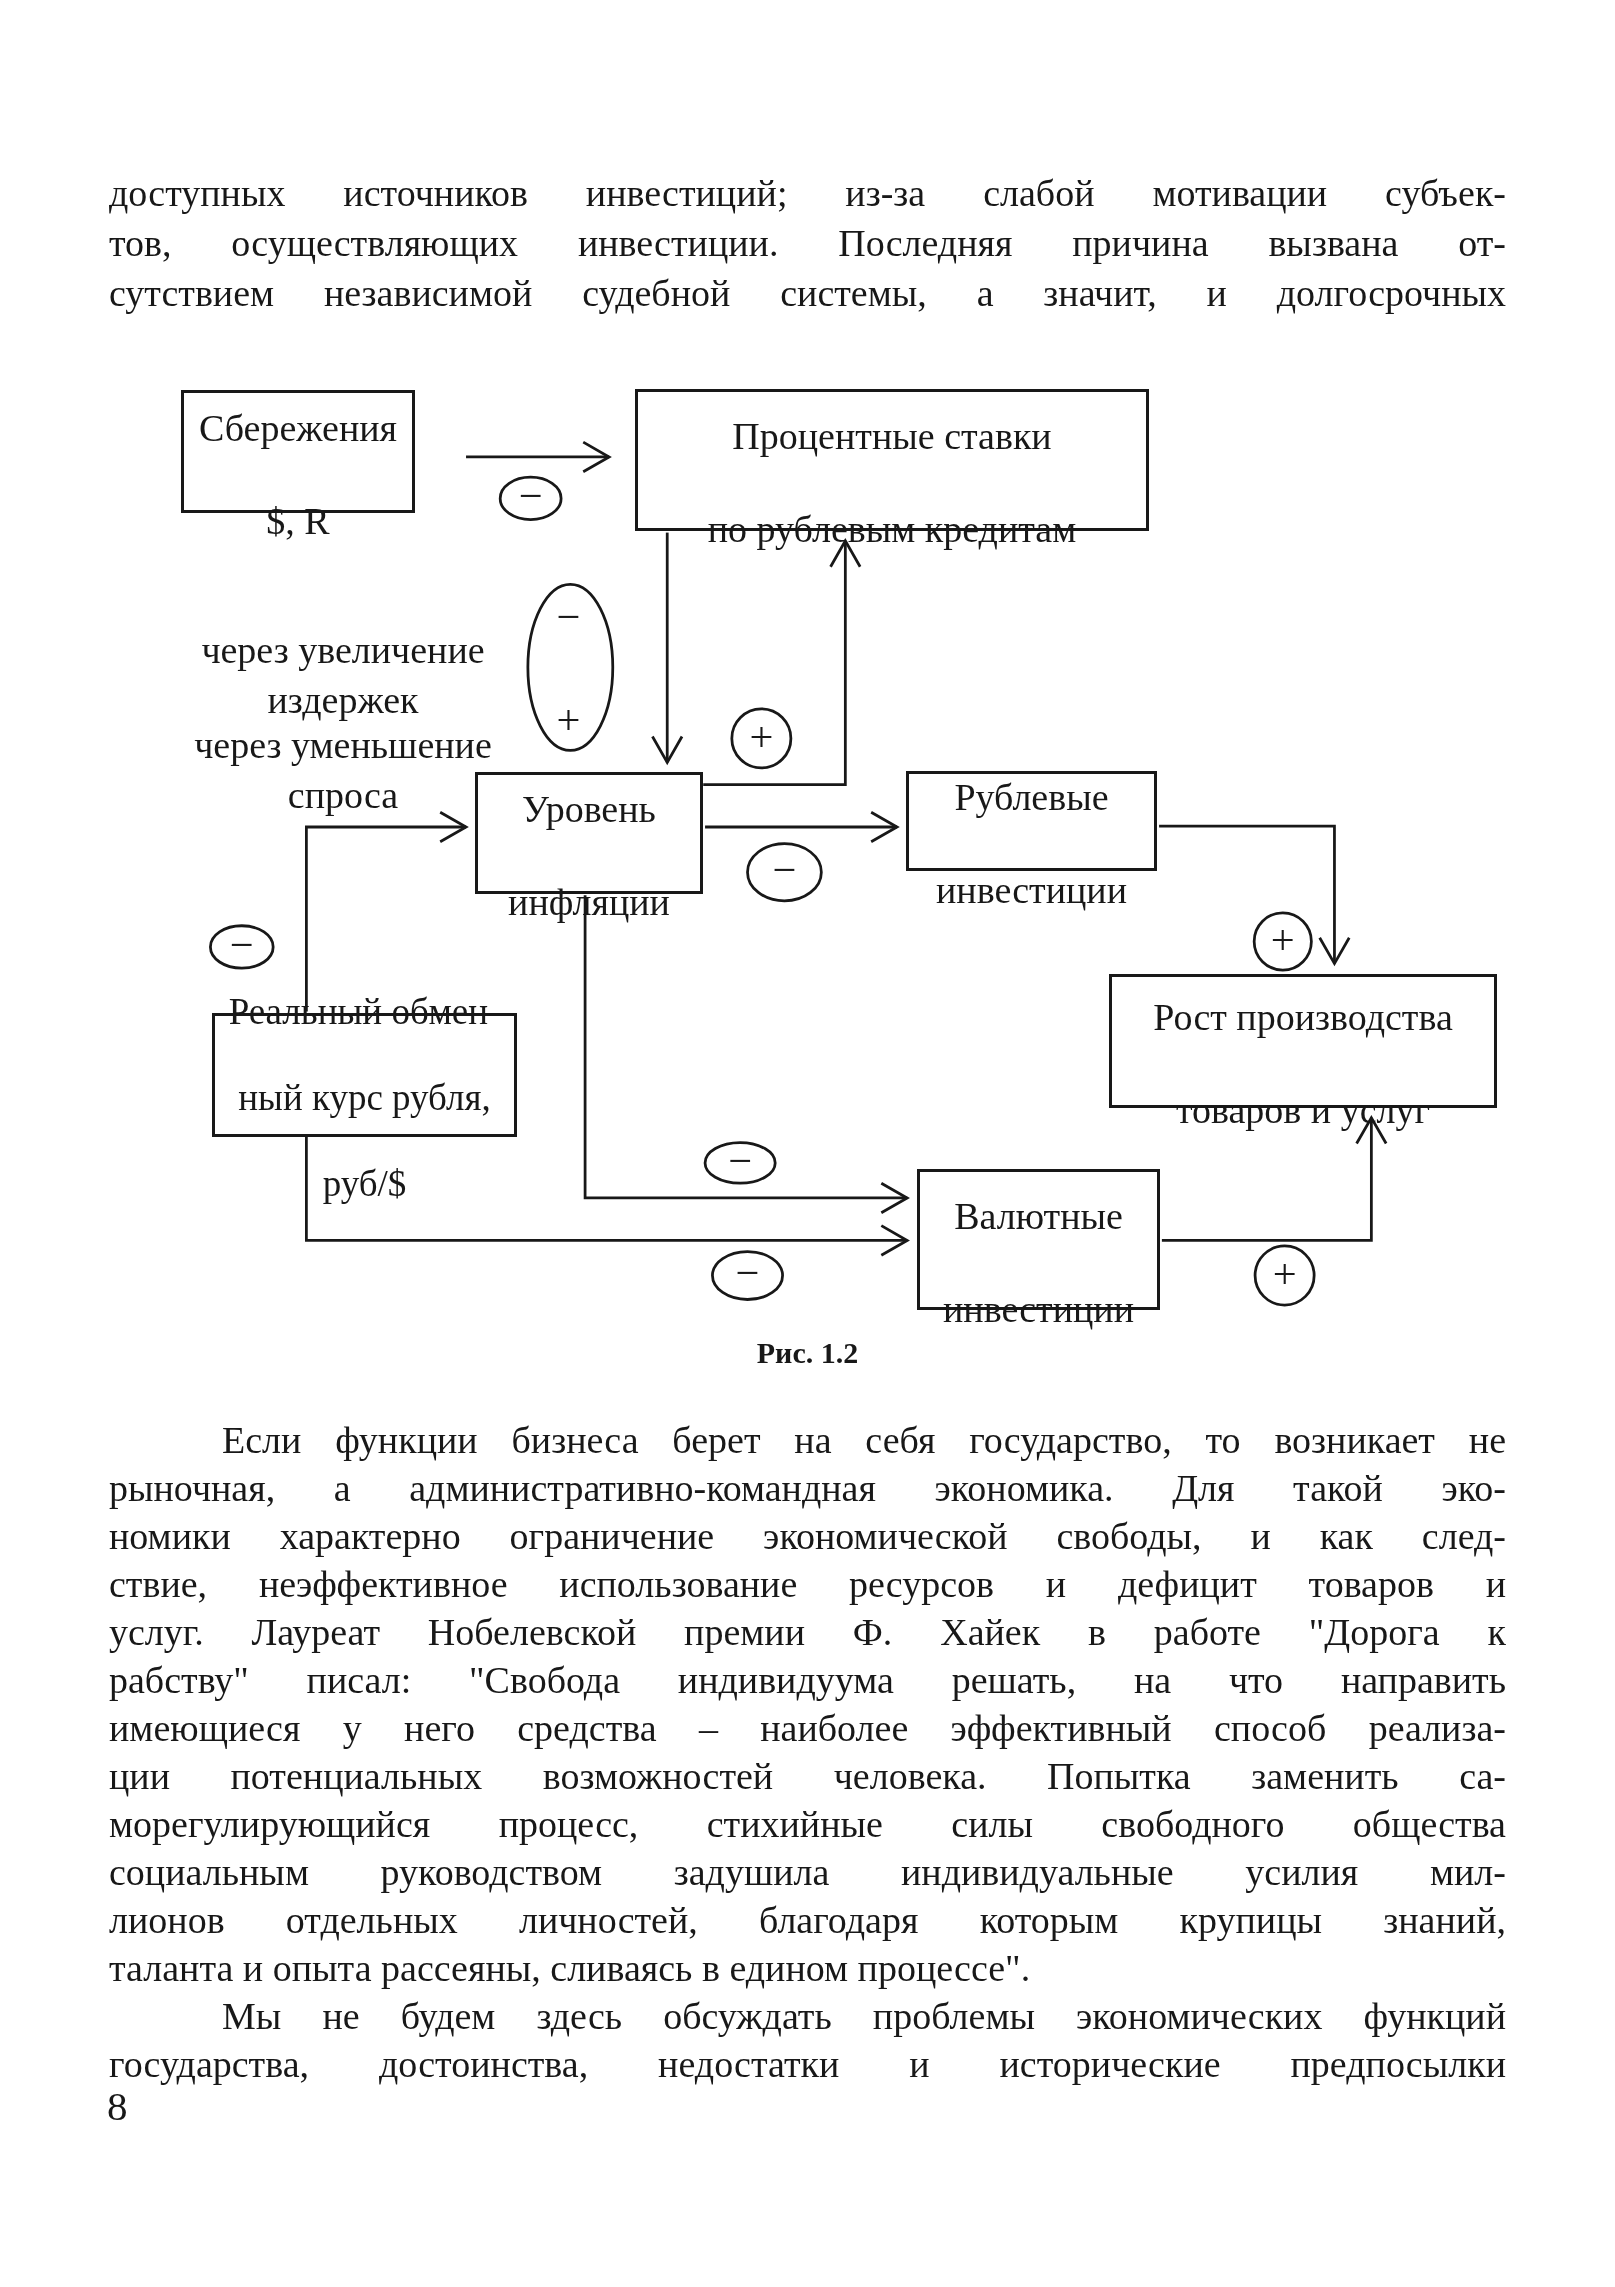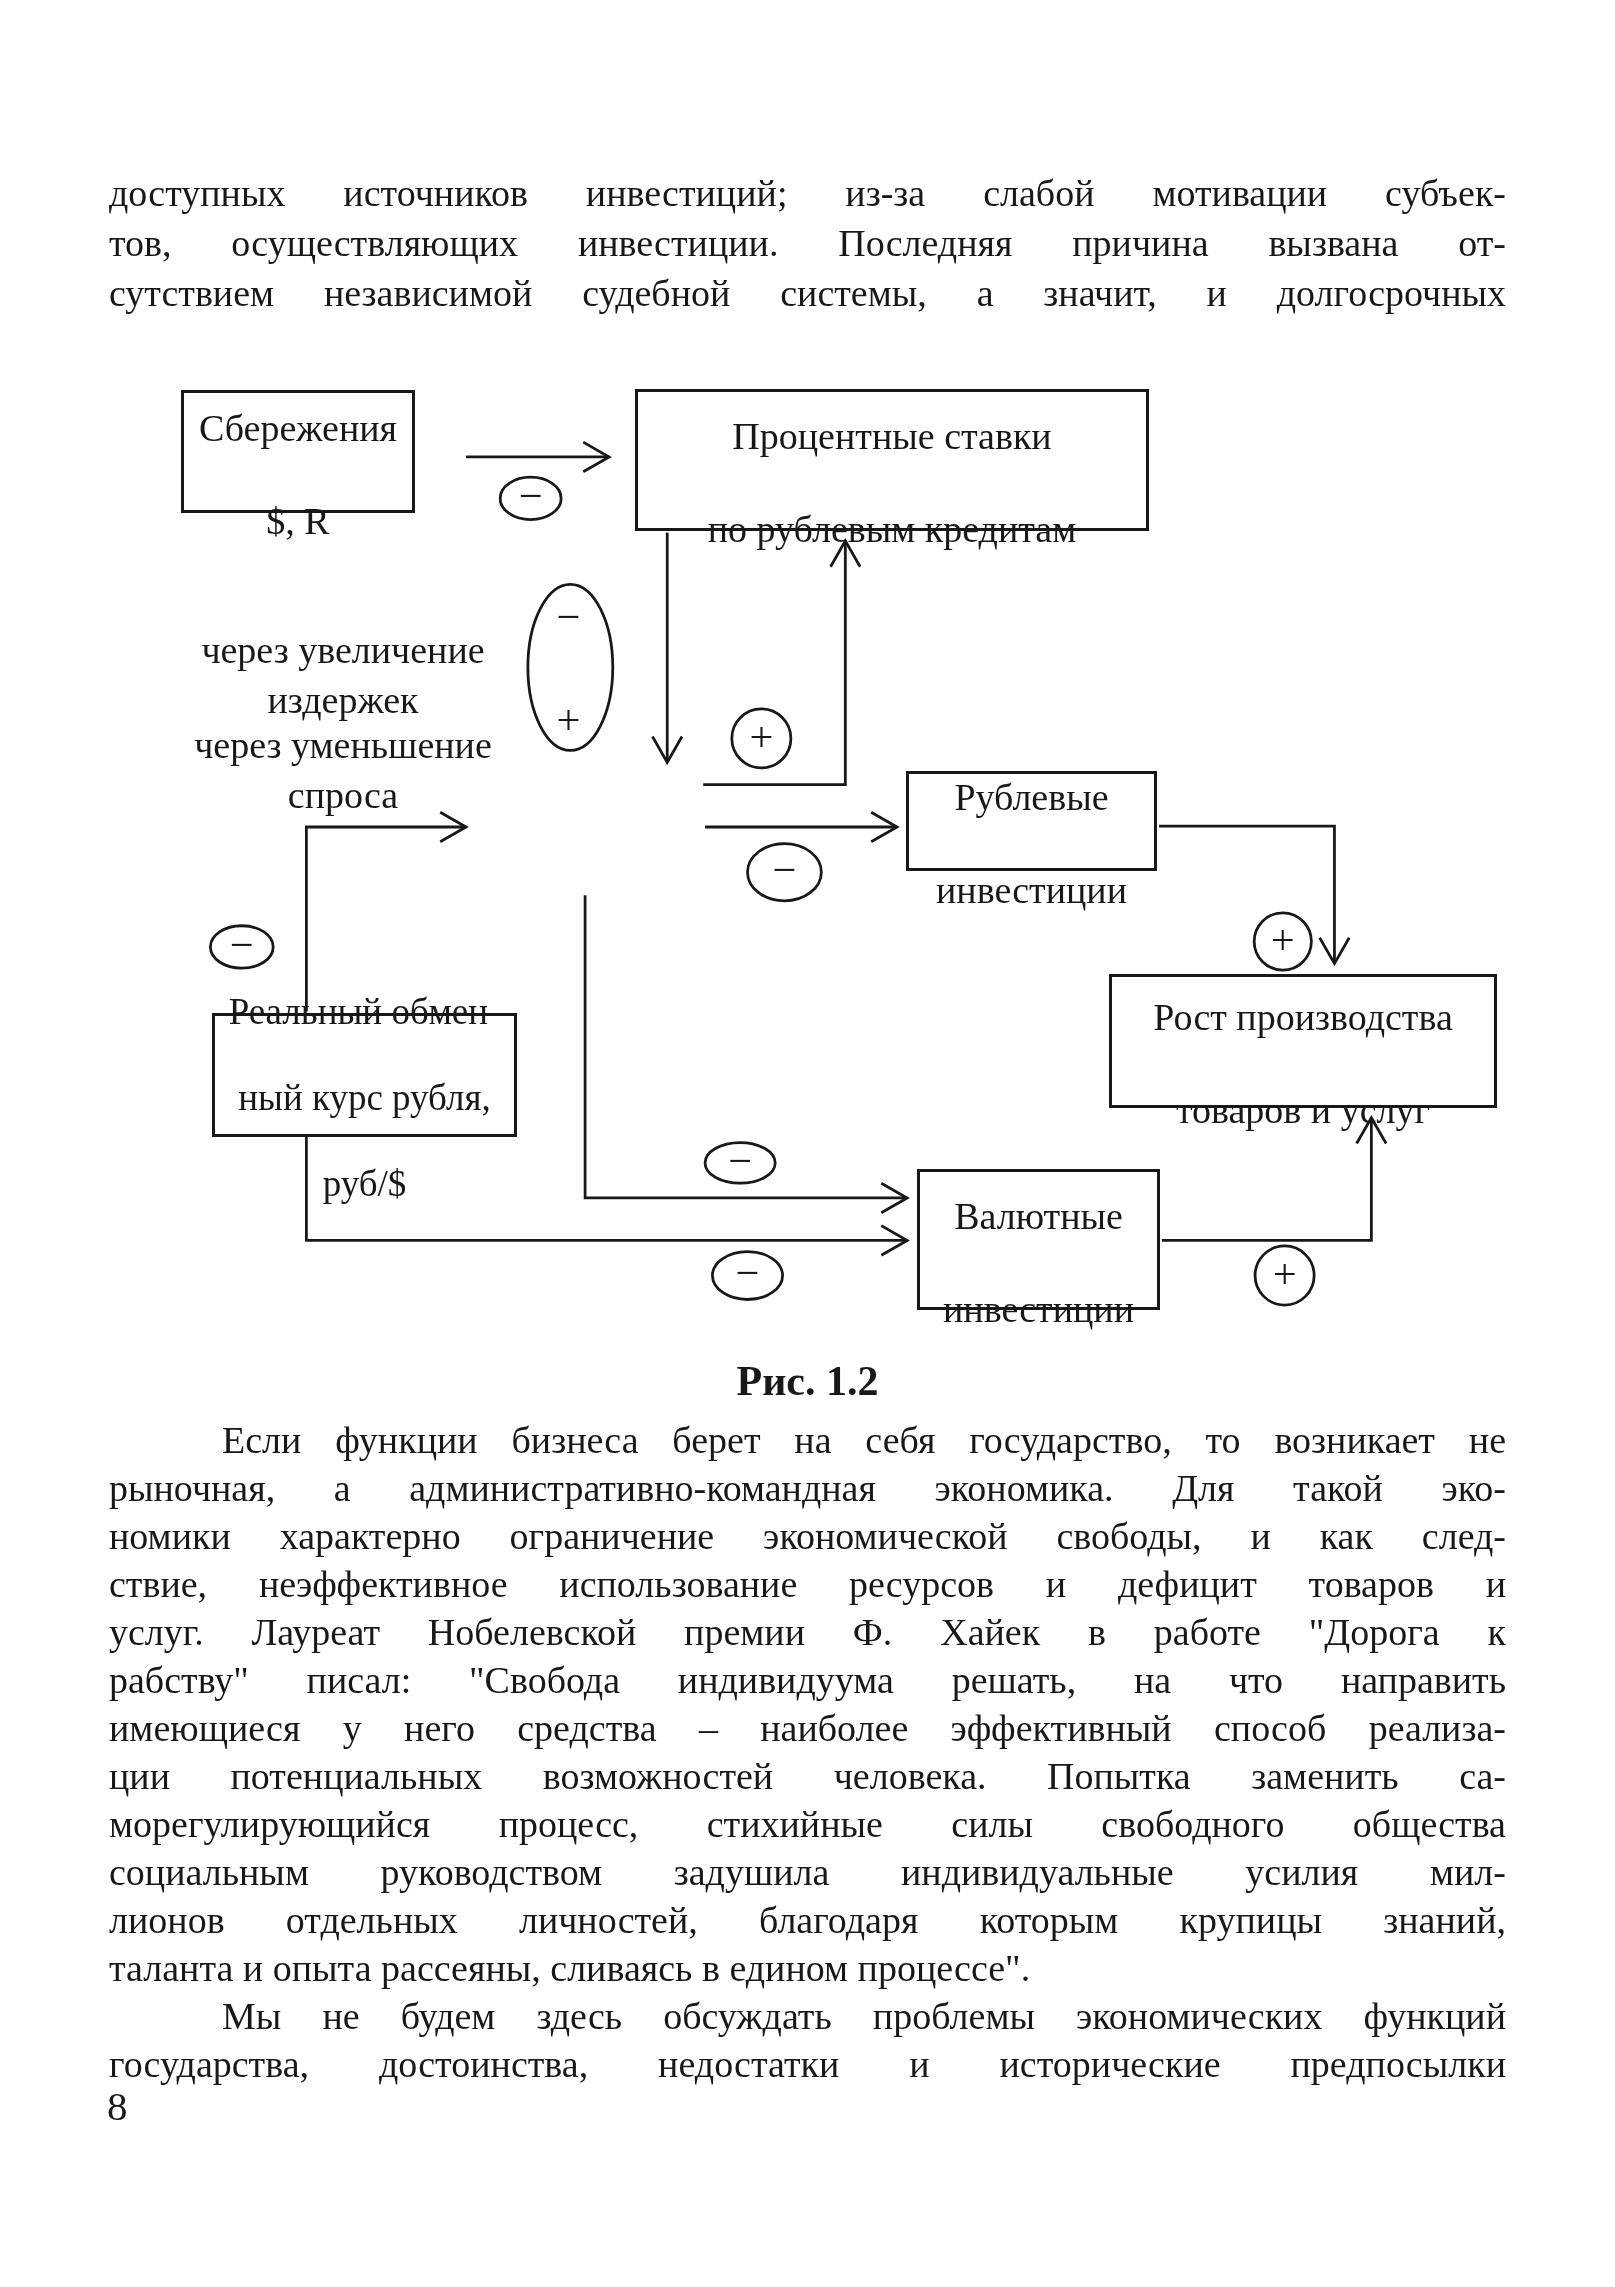"Уровень" div.box { html: none -> <div> <span>Уровень</span> <span>инфляции</span> </div> }
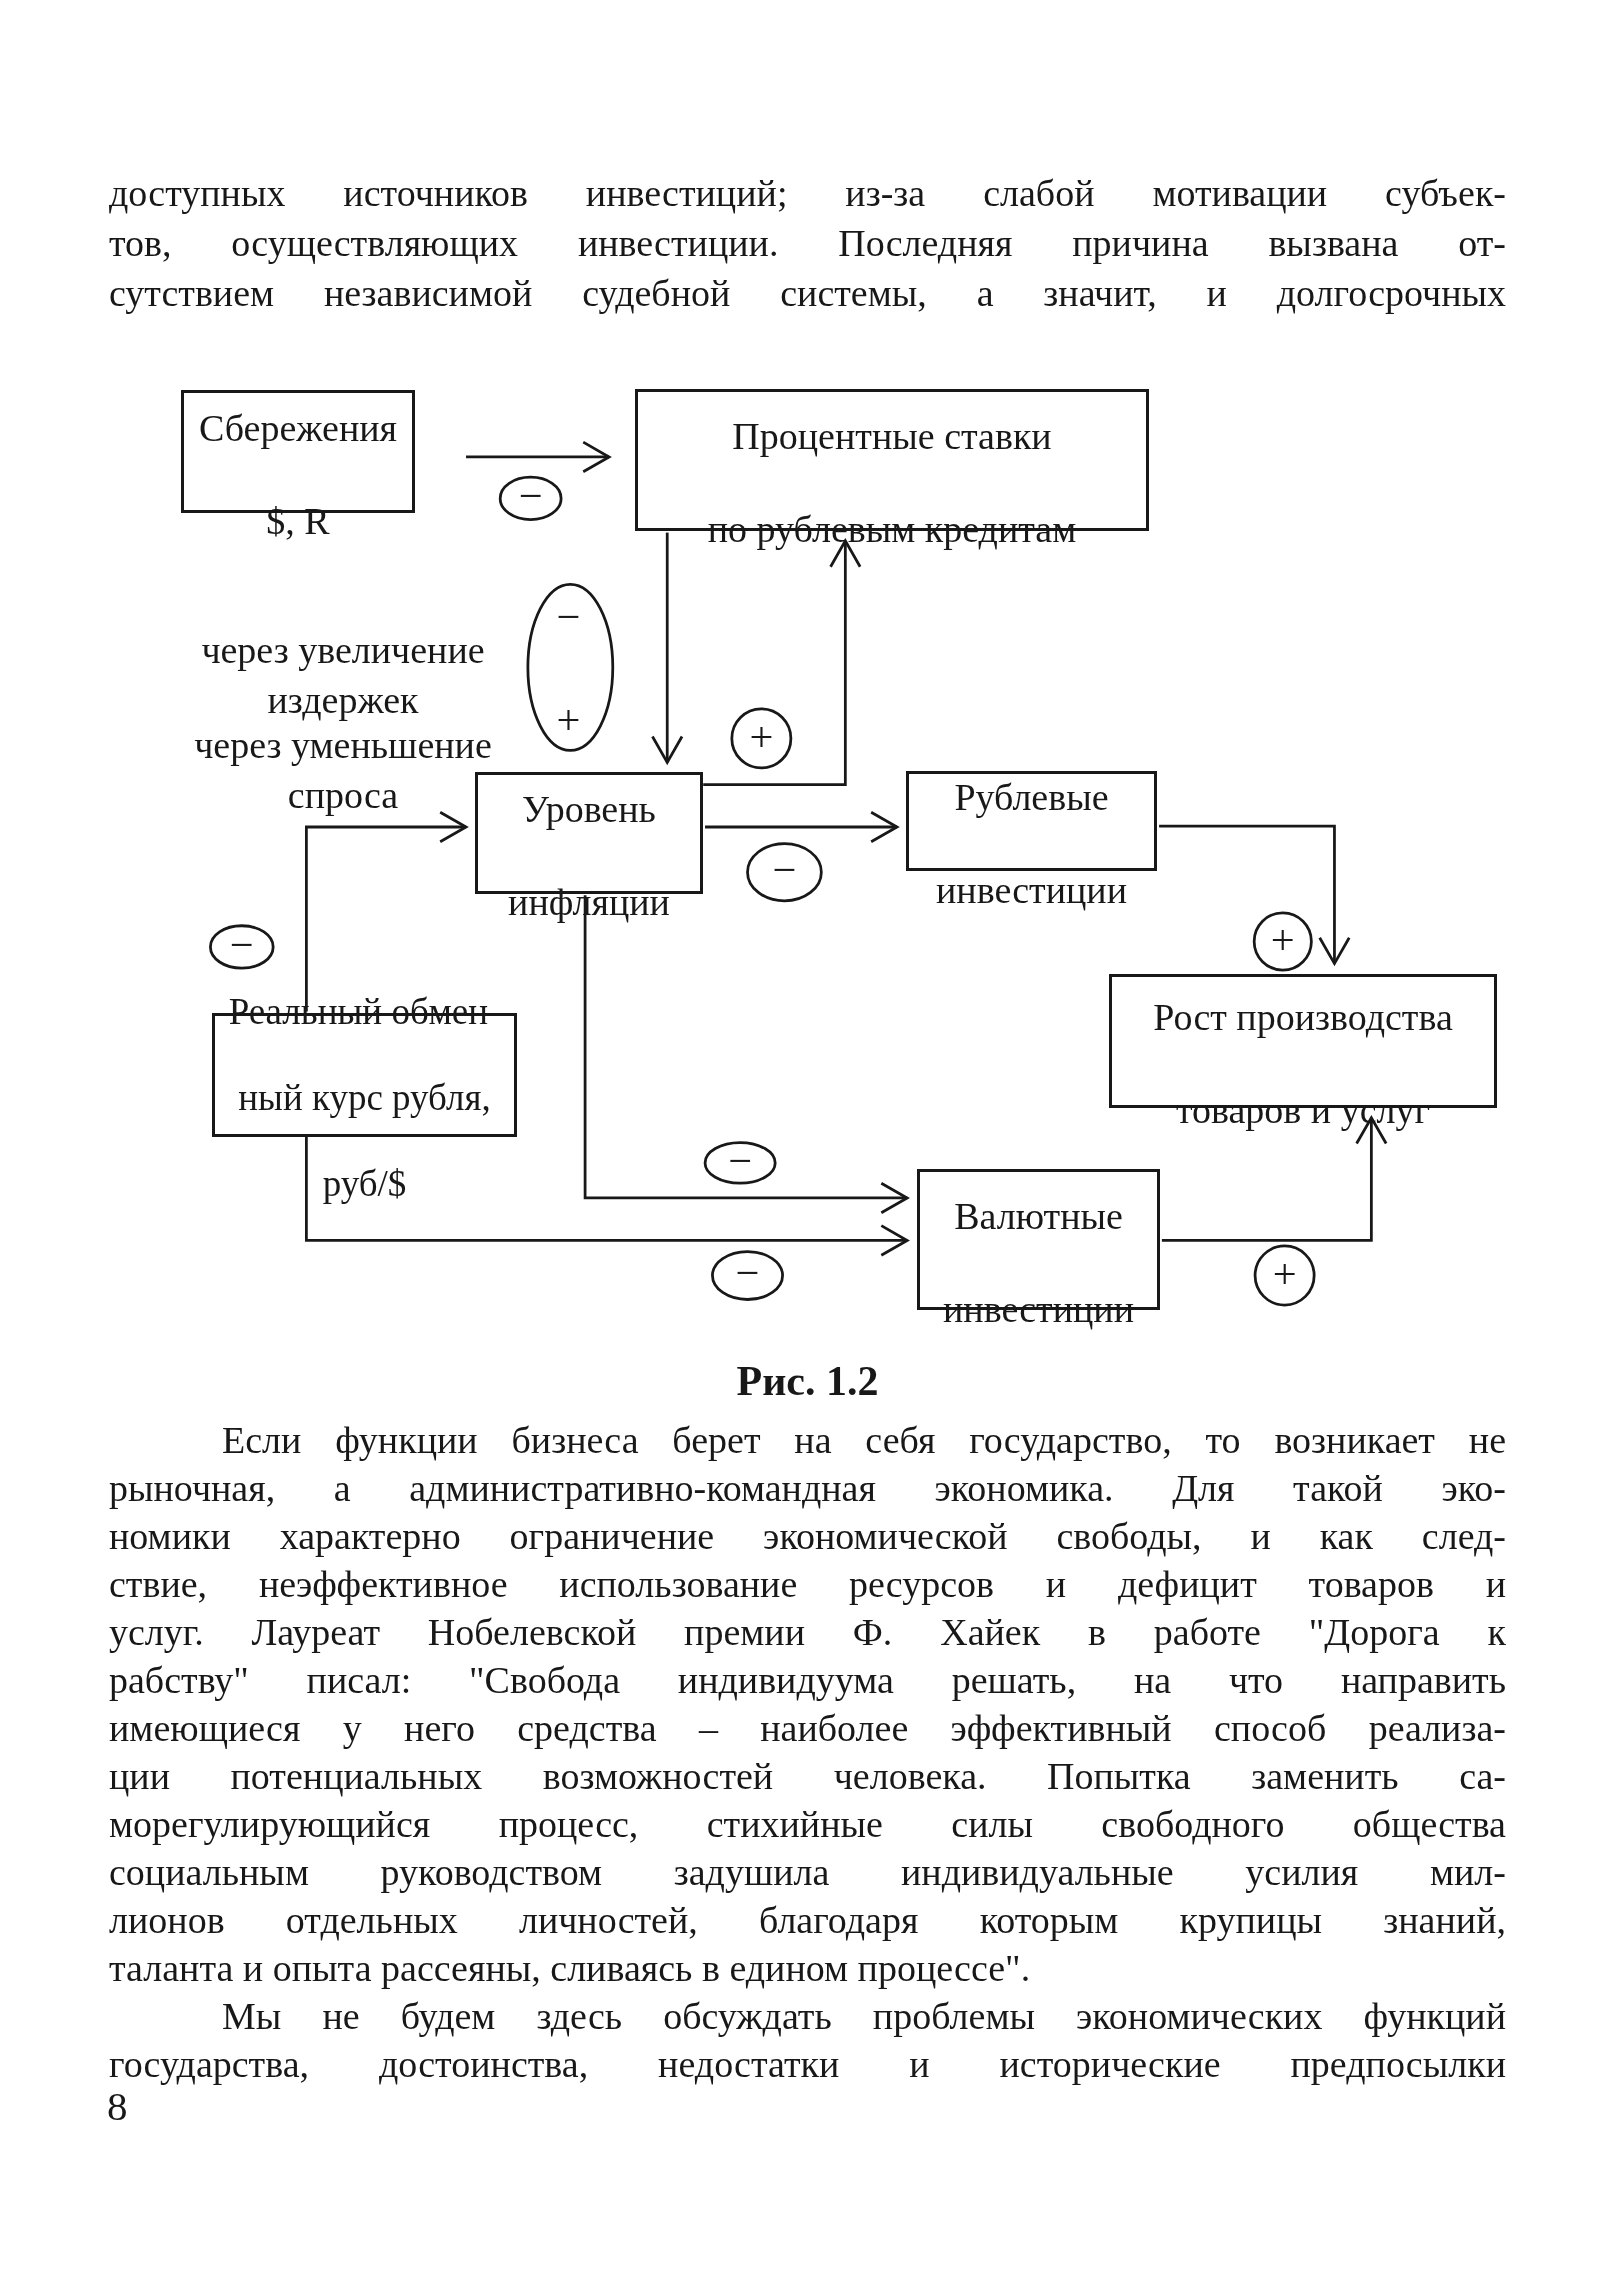"Рис. 1.2" .caption { font-size: 42px -> 30px; margin-top: 21px -> none }
